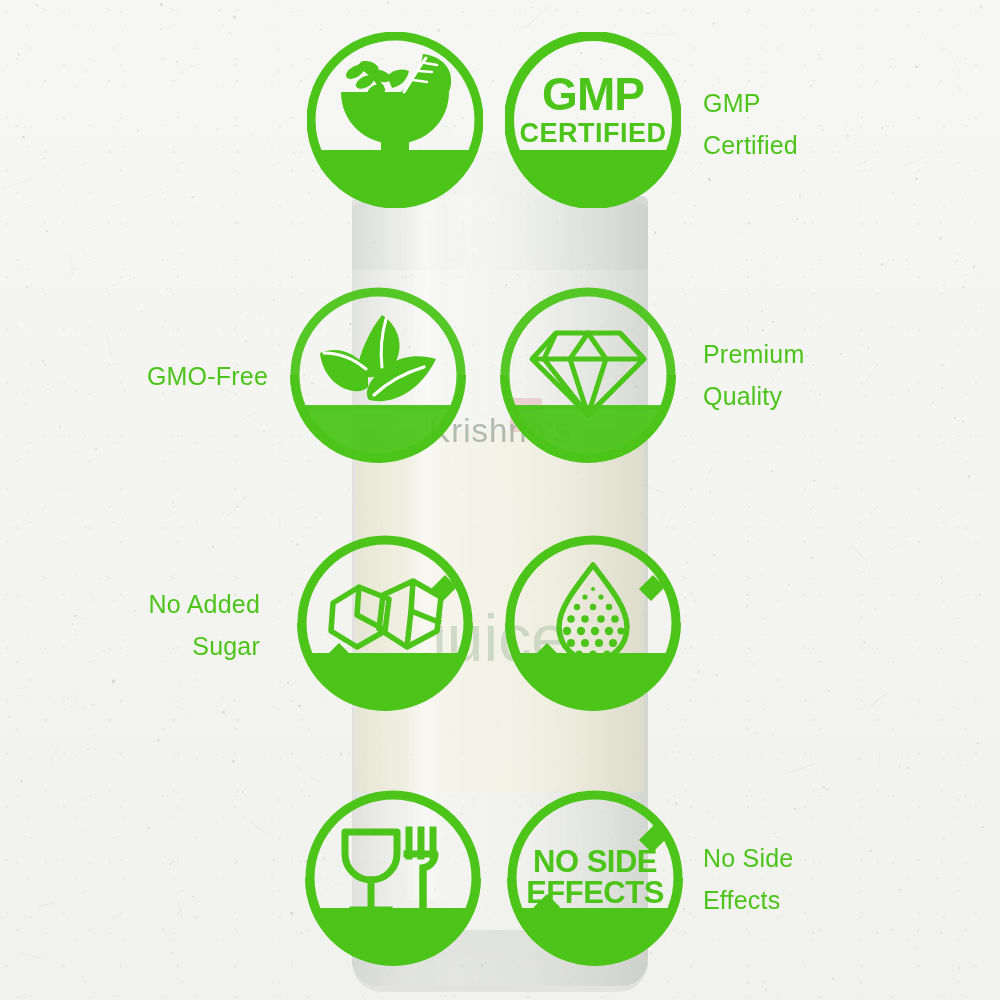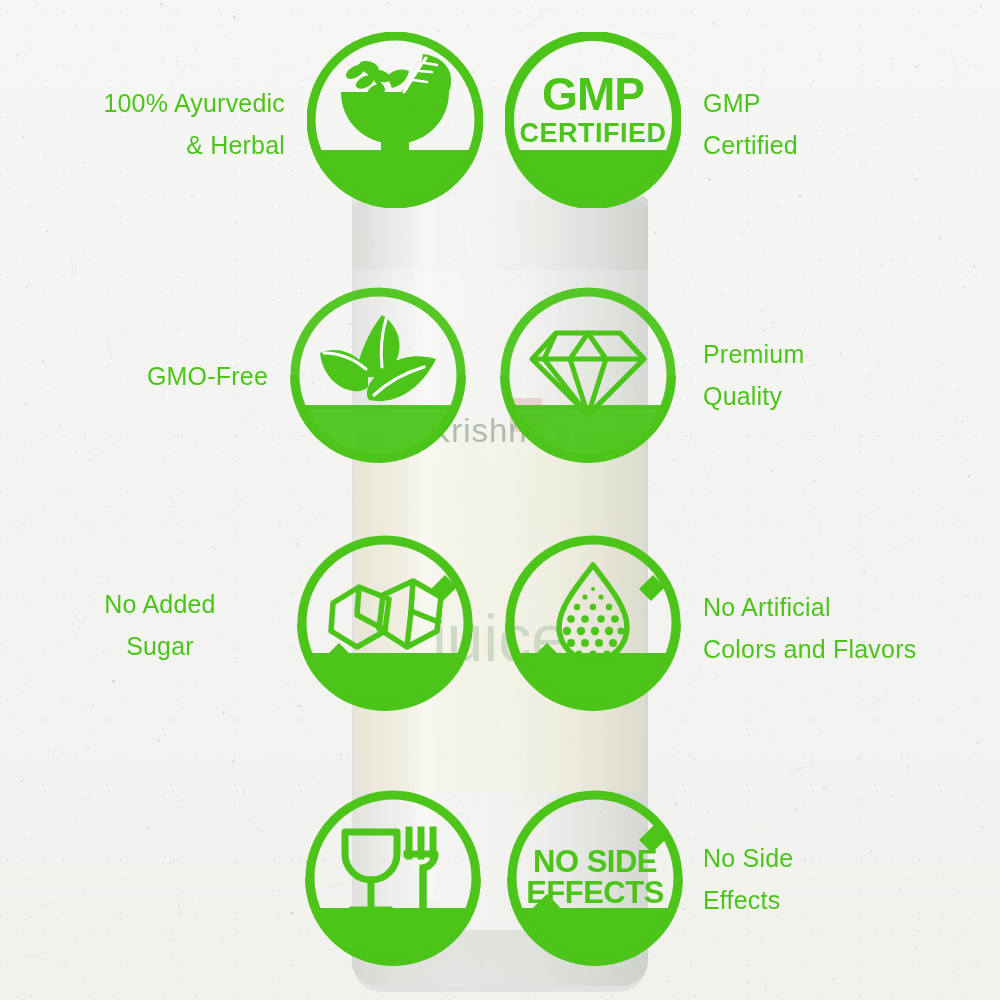"100% Ayurvedic" div.label { html: <div>100% Ayurvedic &amp; Herbal</div> -> none }
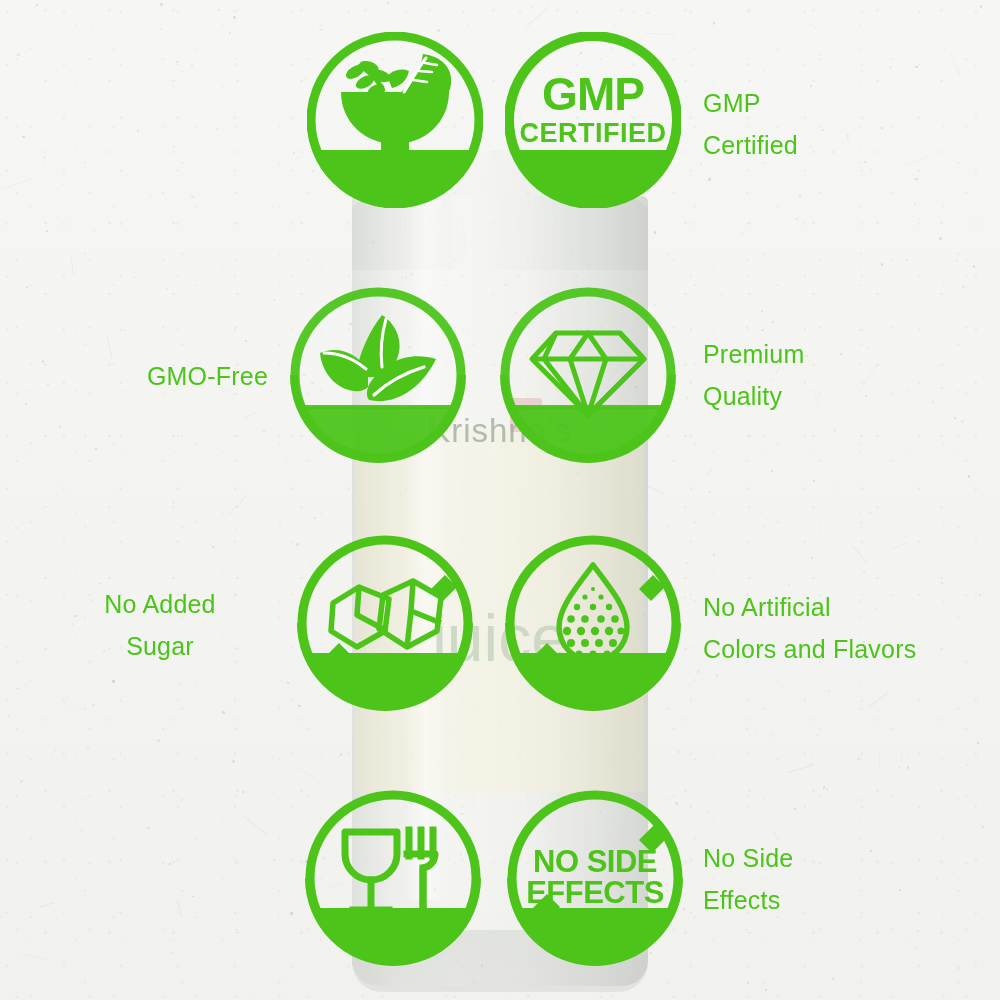"No Added" div.label { left: 32px -> 4px; text-align: center -> none }
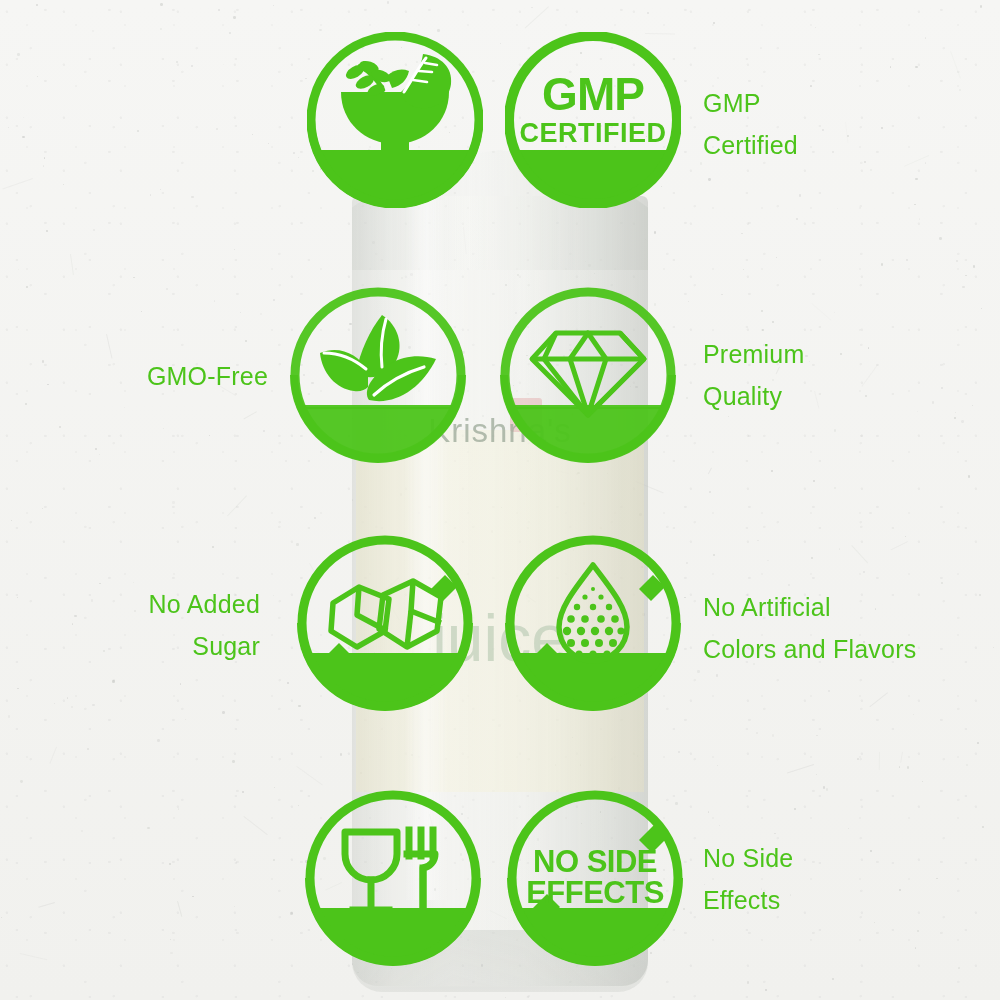"No Artificial" div.label { html: <div>No Artificial Colors and Flavors</div> -> none }
